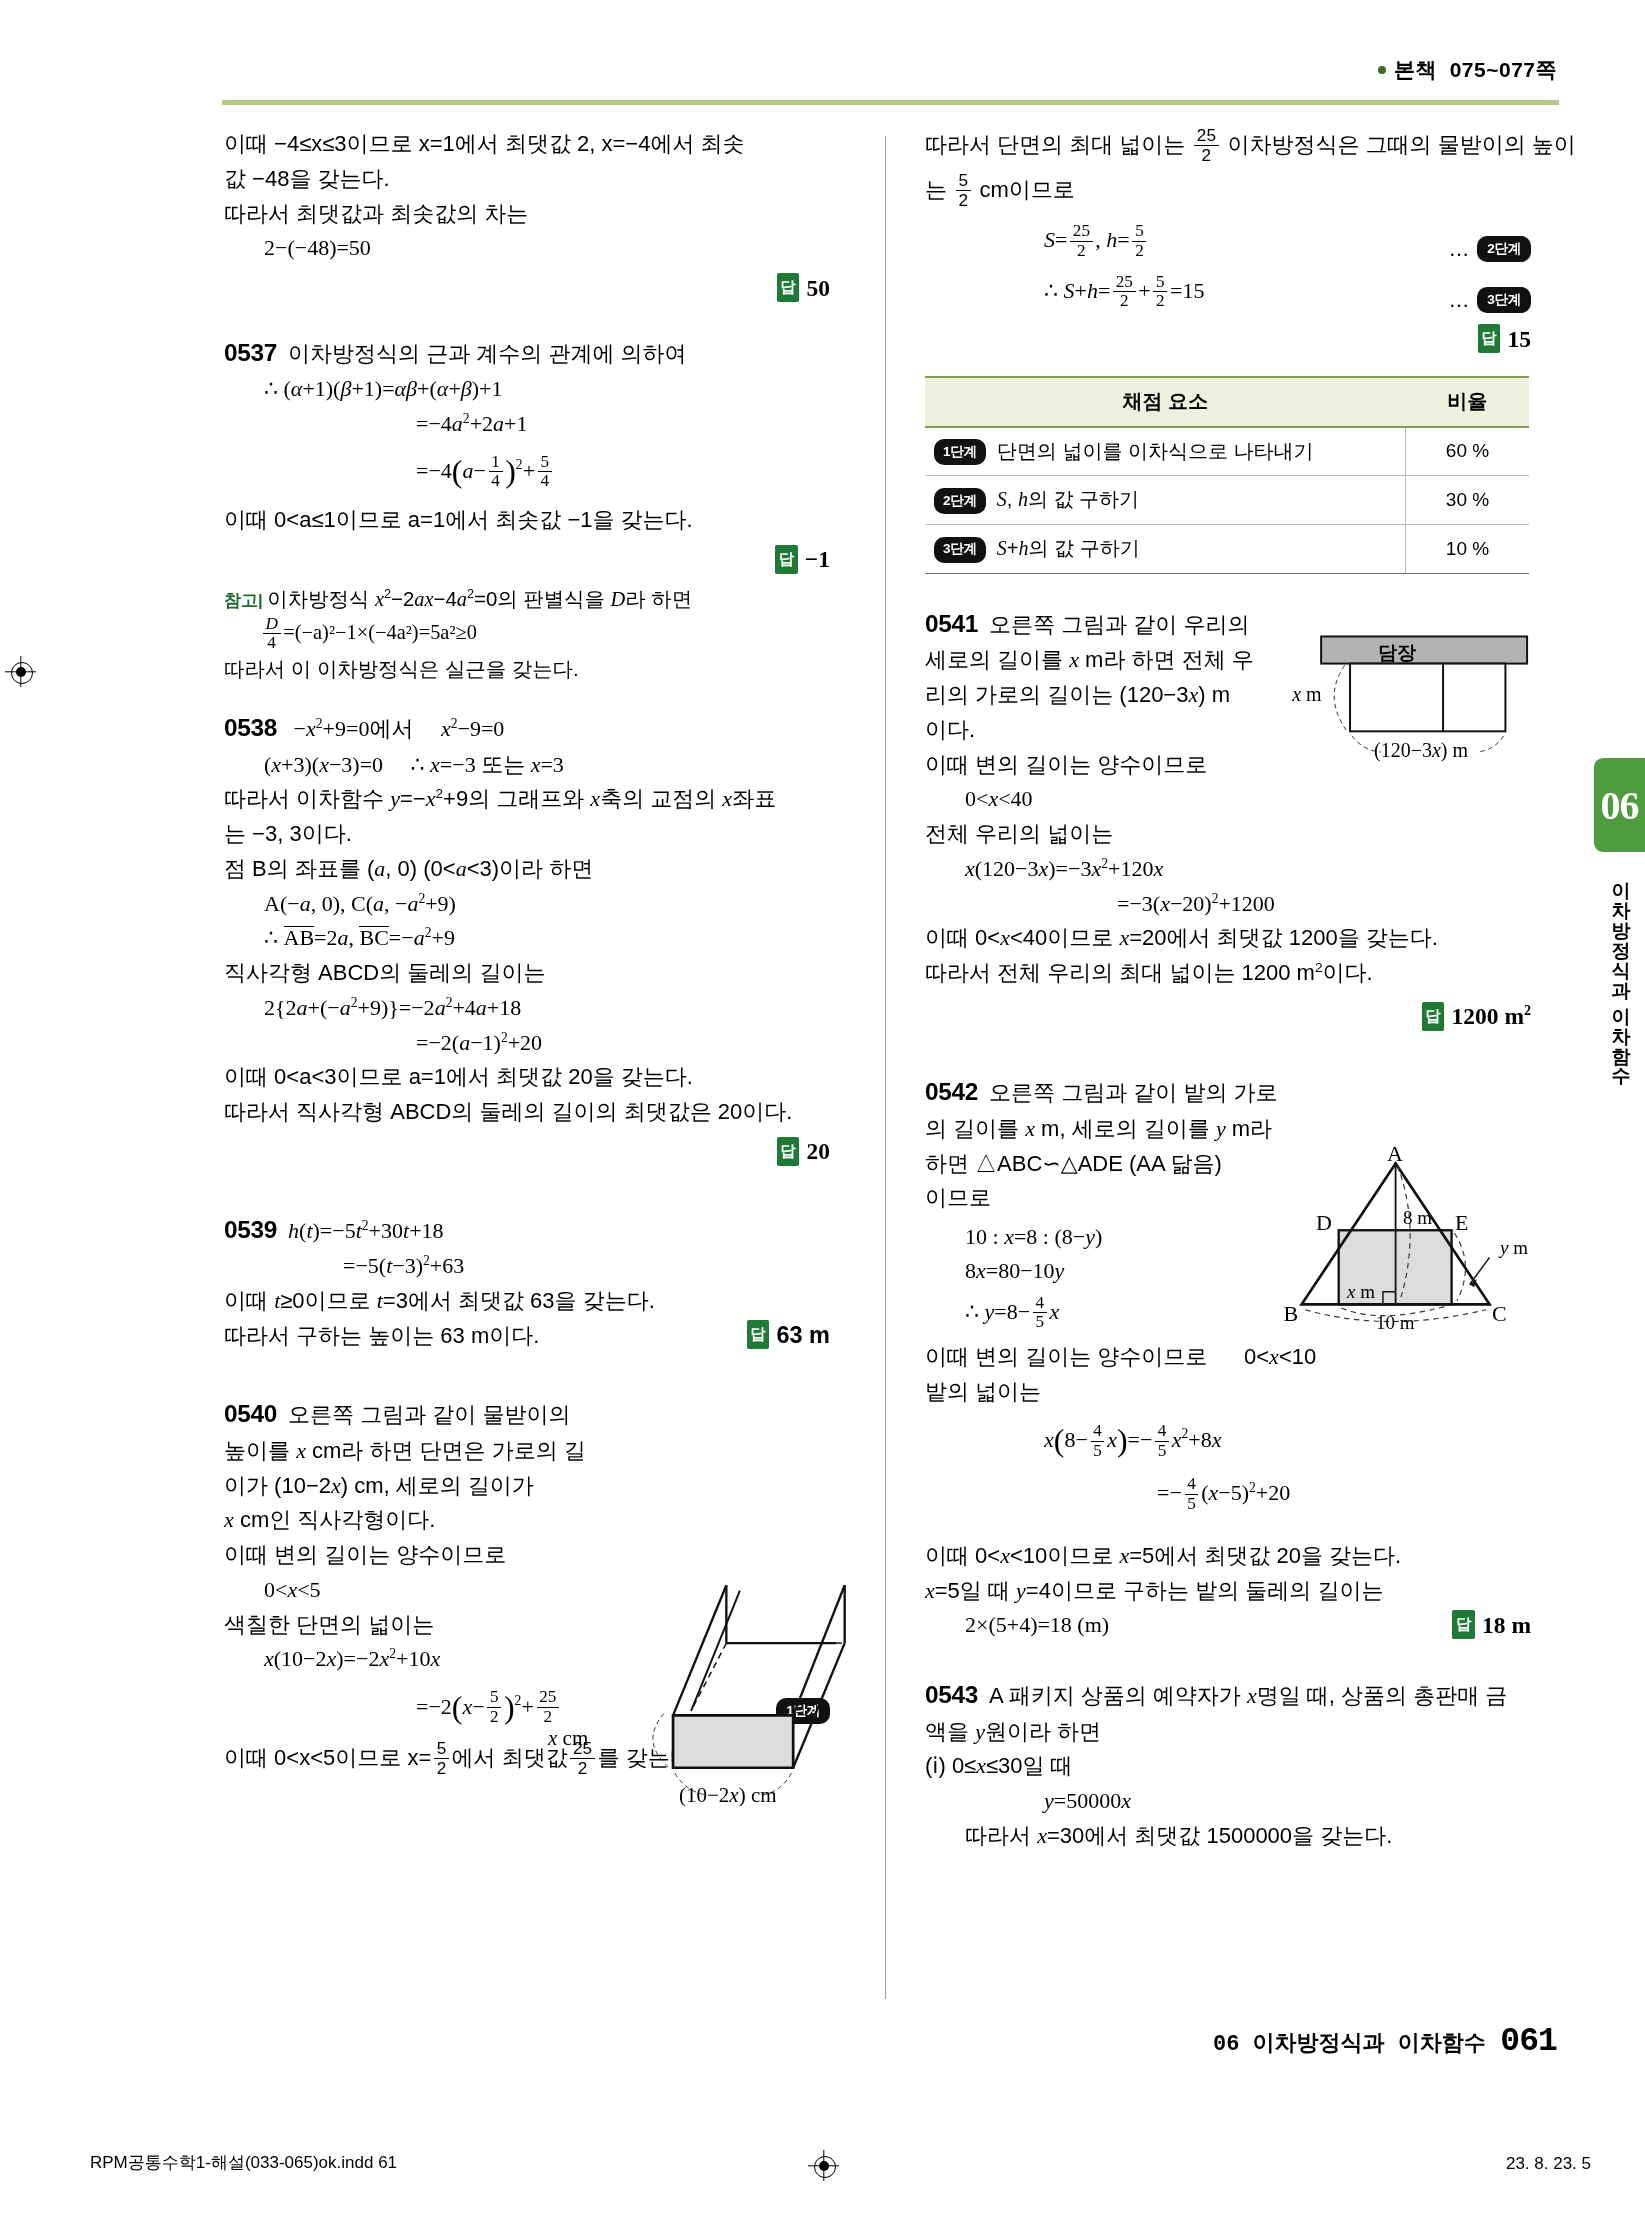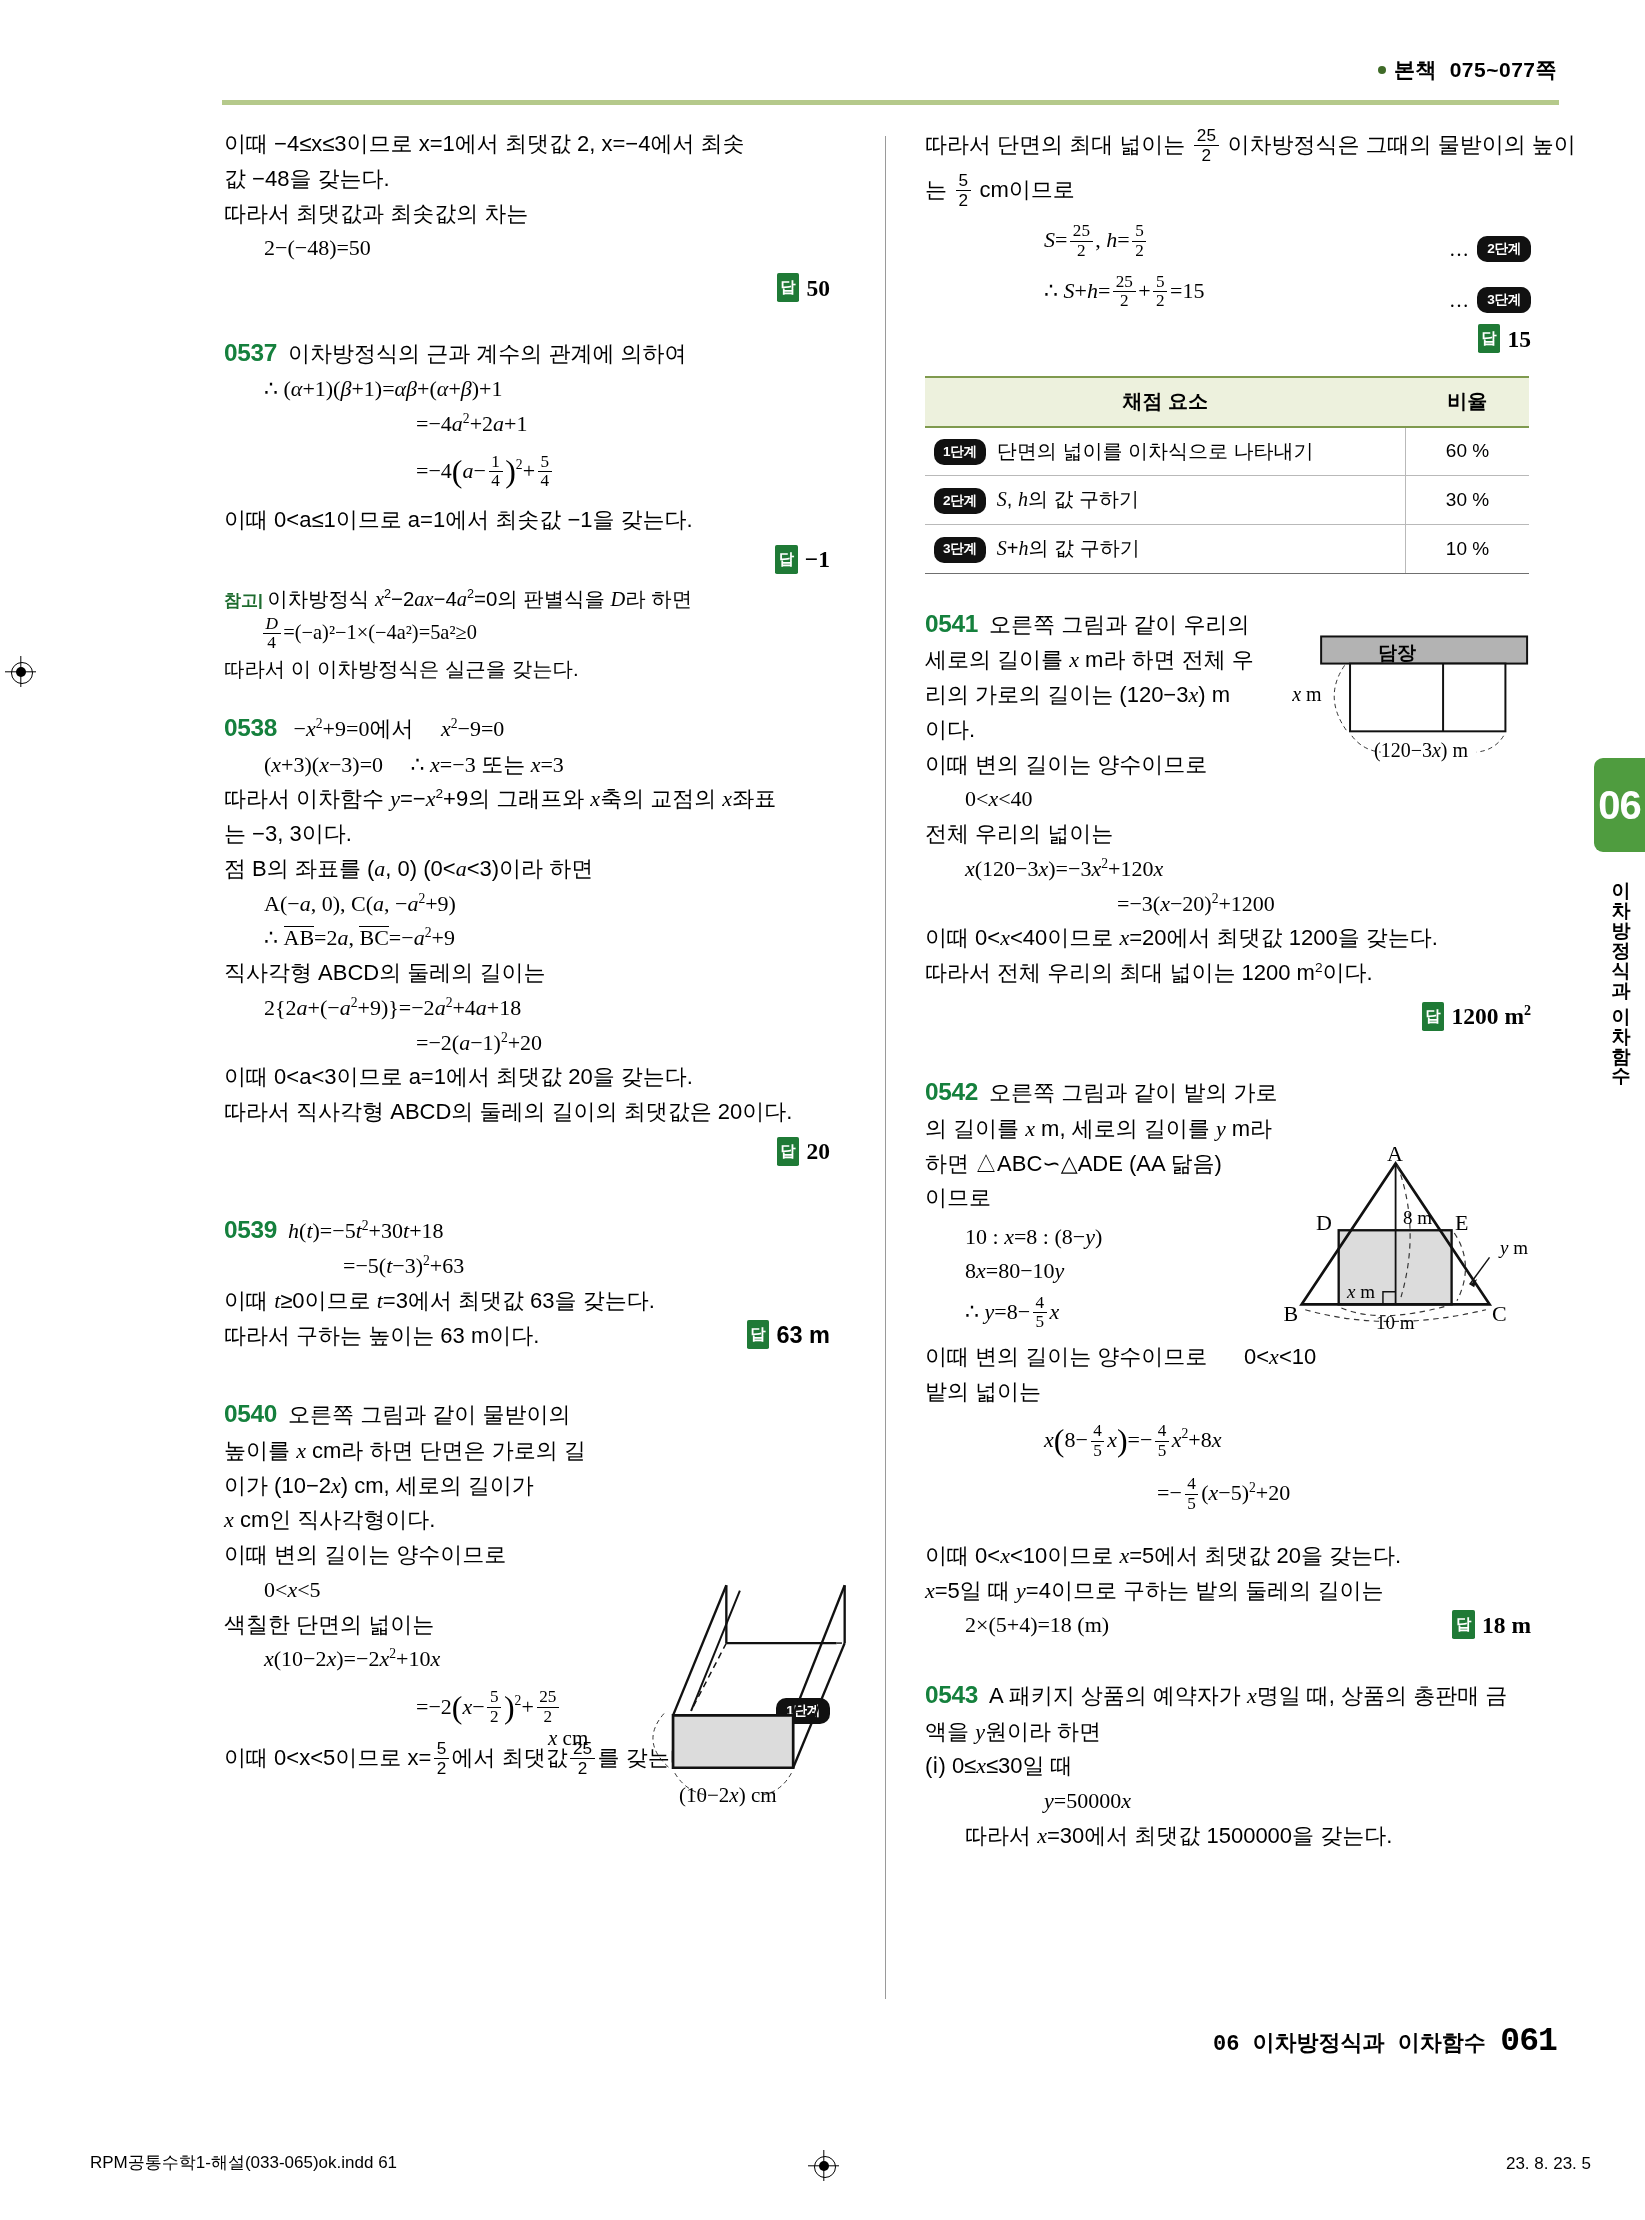"0537" .pnum { color: #15803d -> #000000 }
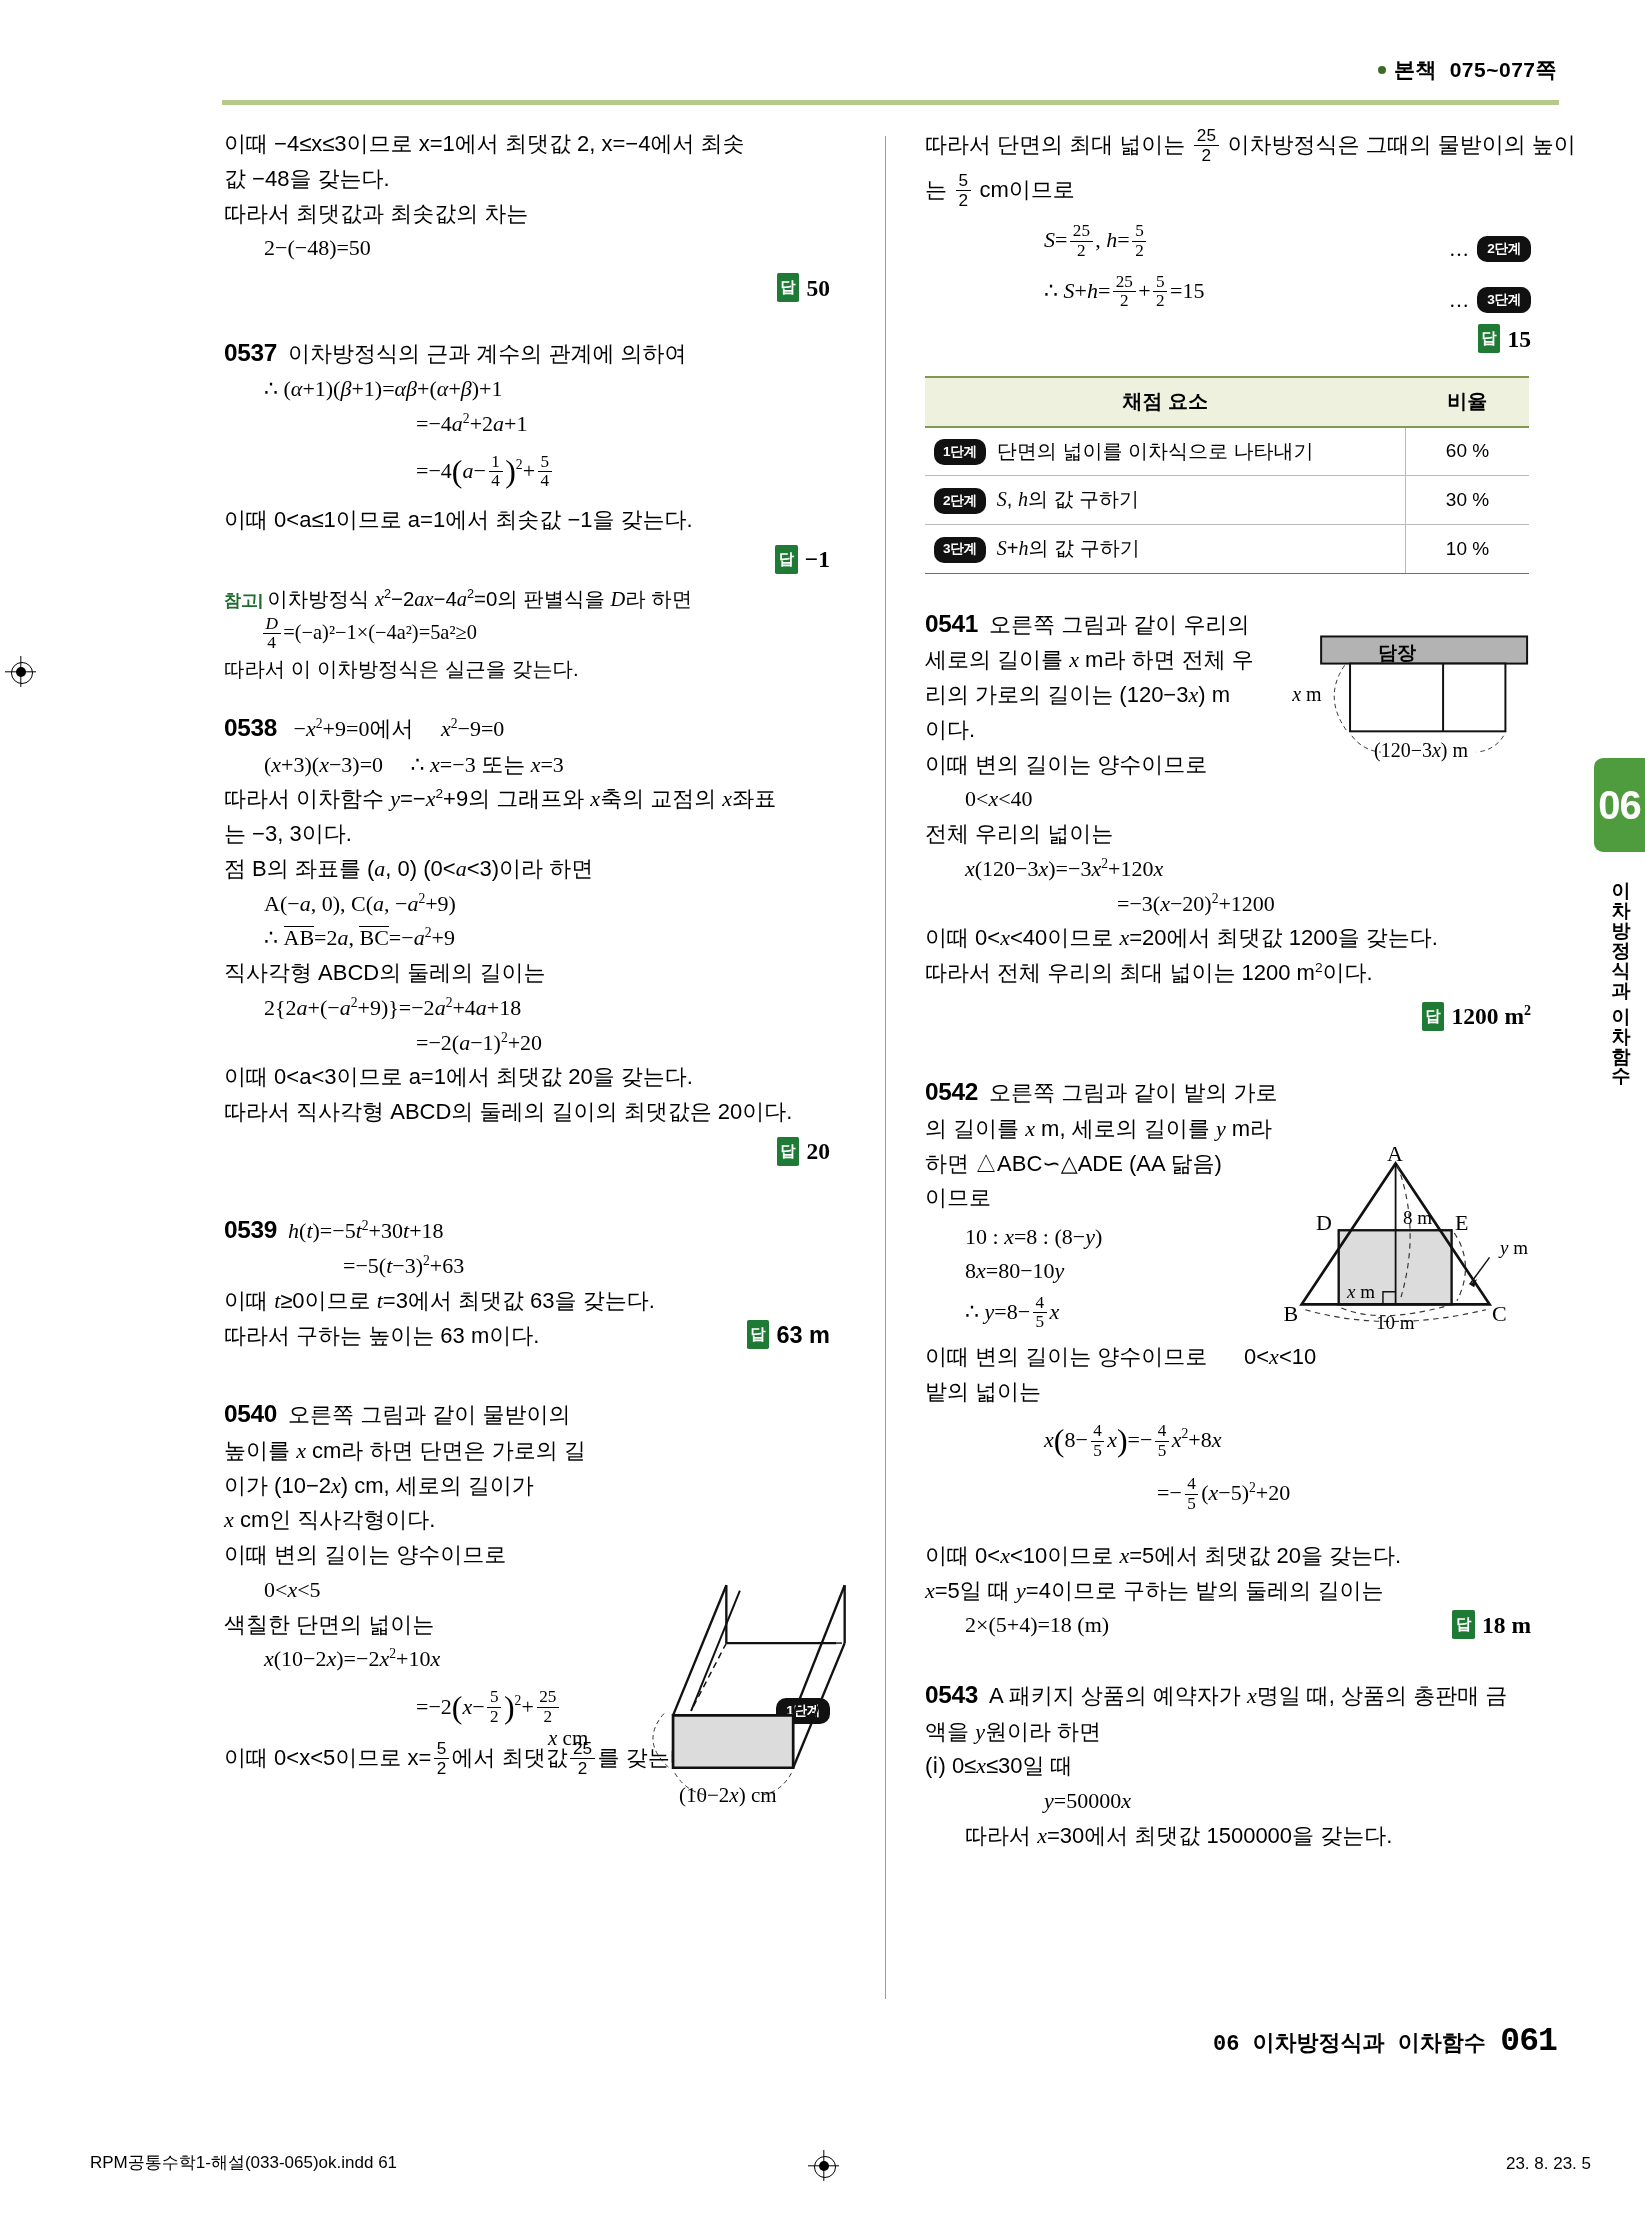"06" .side-tab { font-family: Liberation Sans, sans-serif -> Liberation Serif, serif }
